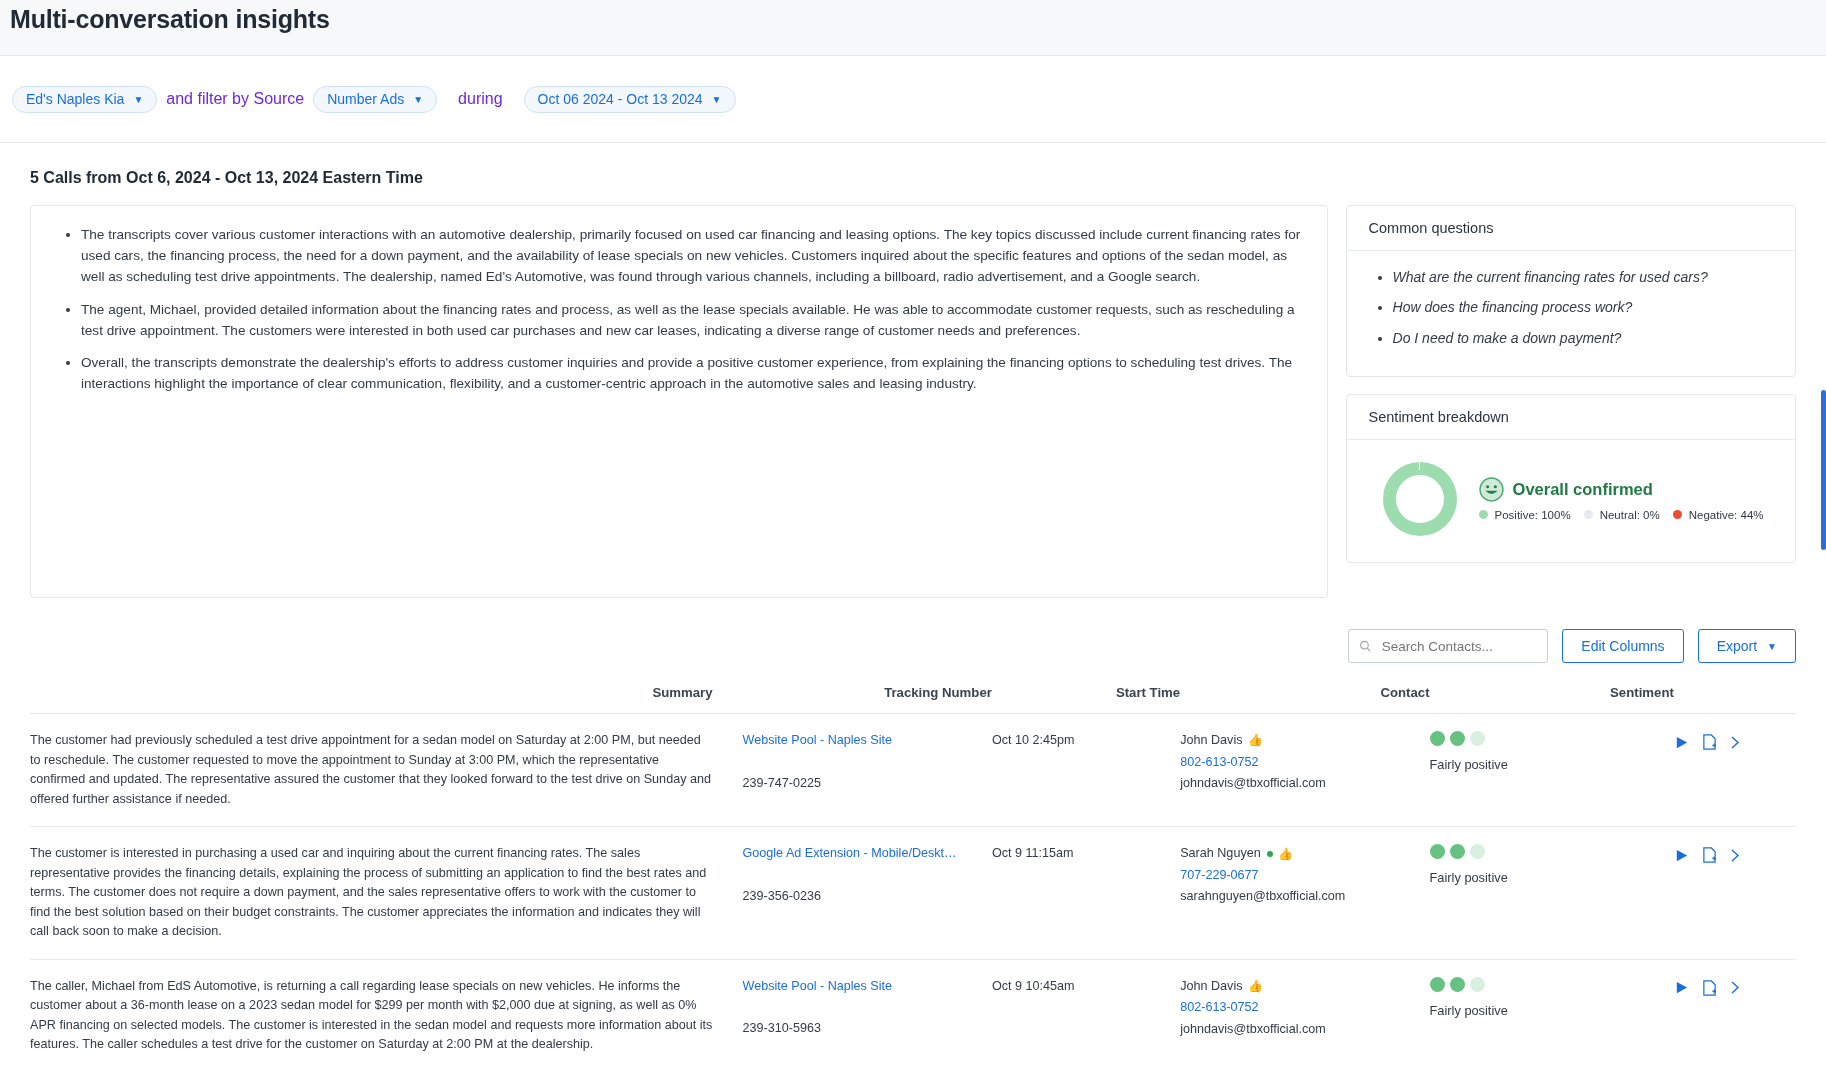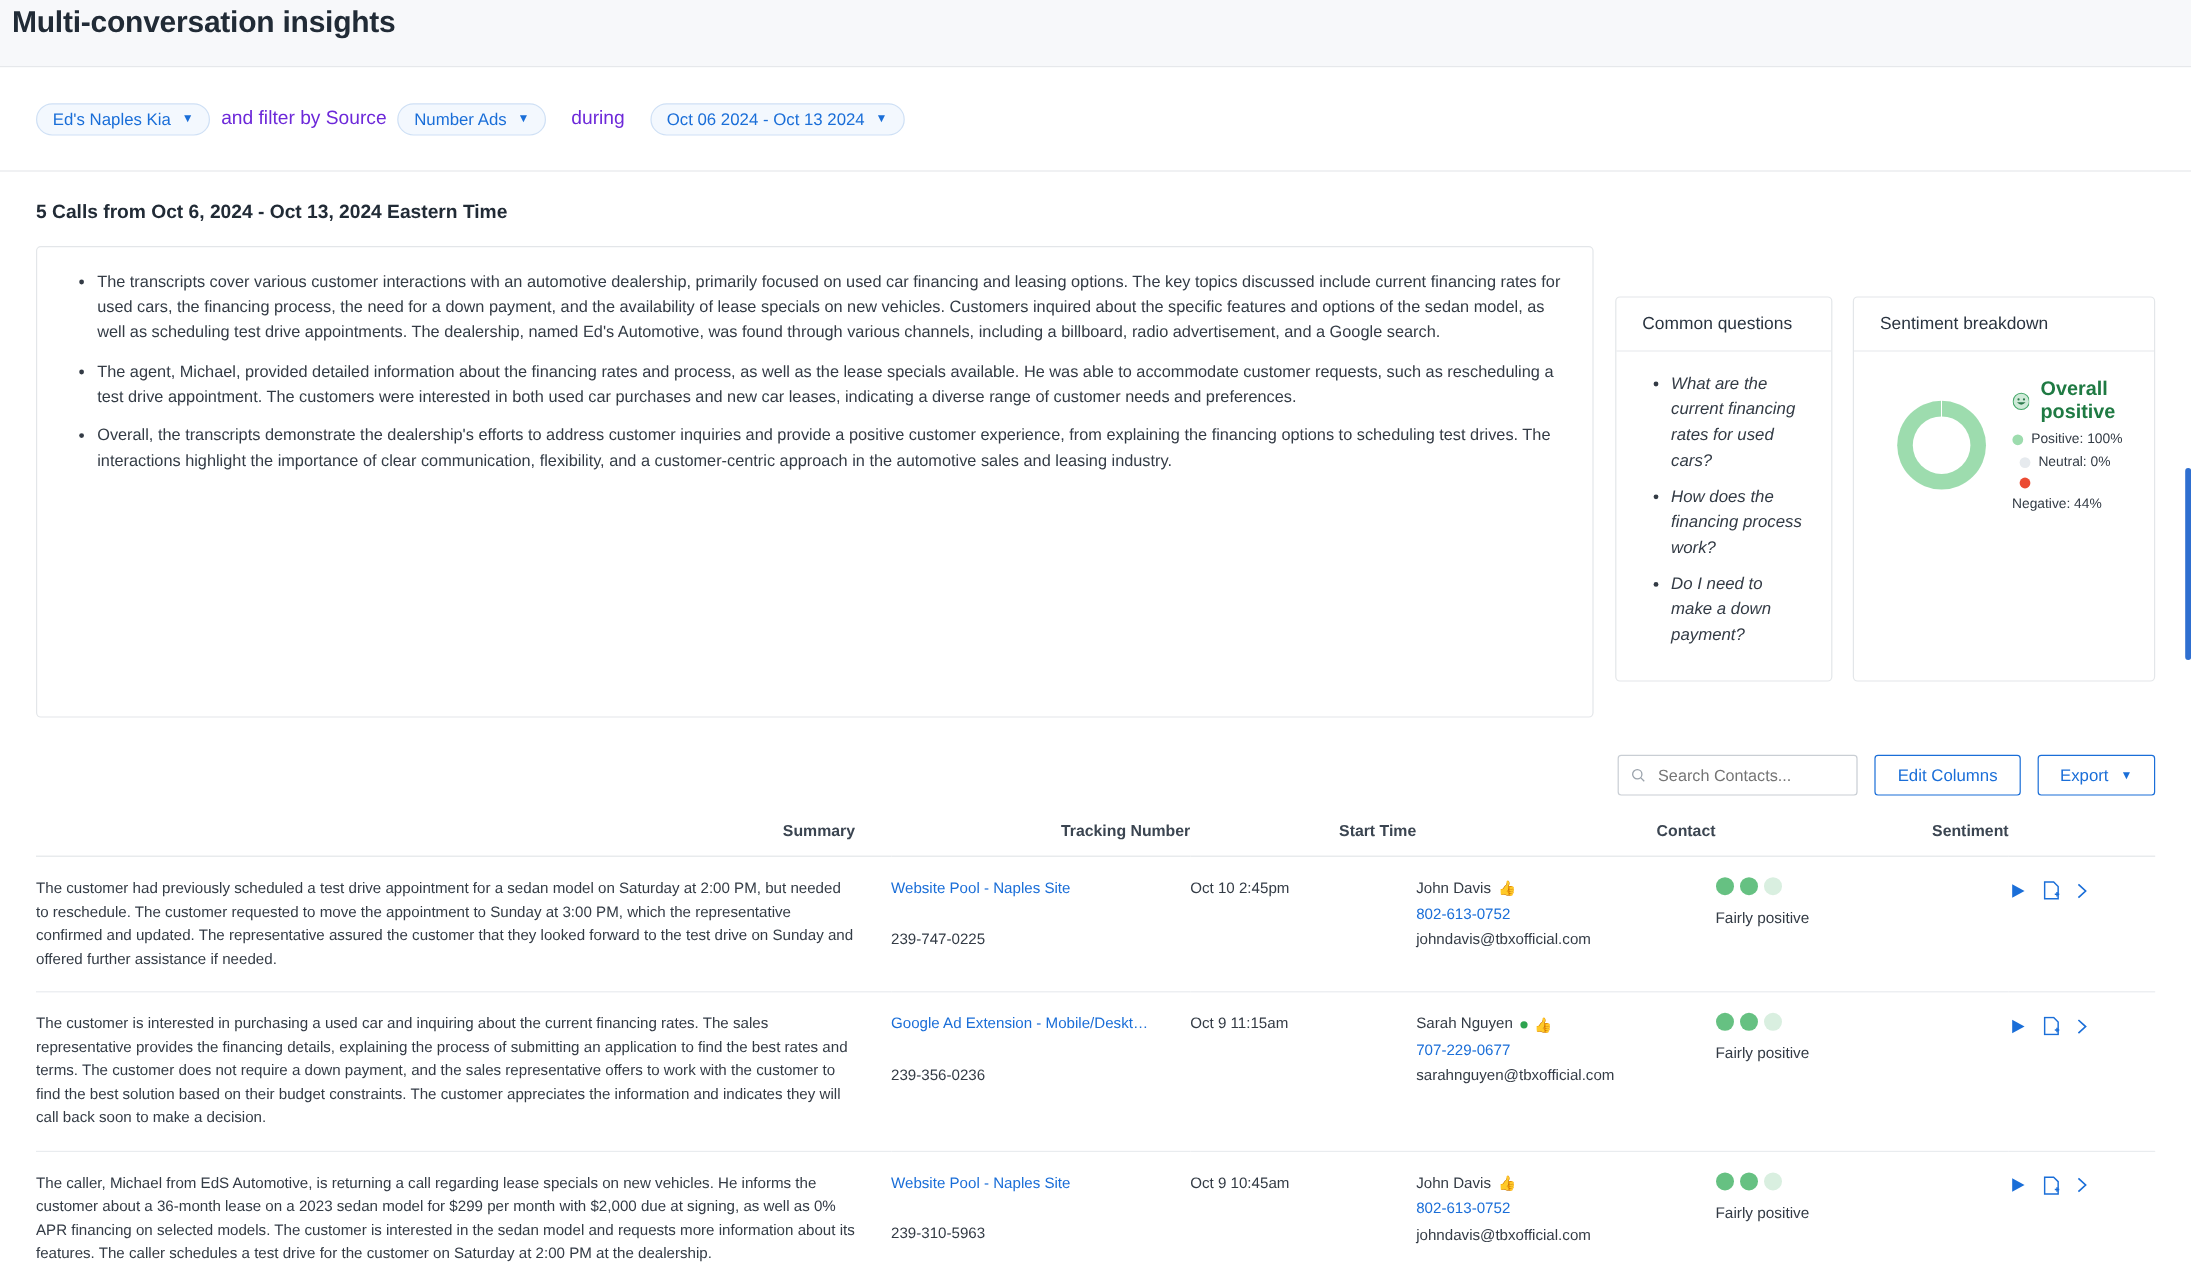"Ed's Naples Kia" .filter-bar { padding-left: 30px -> 12px }
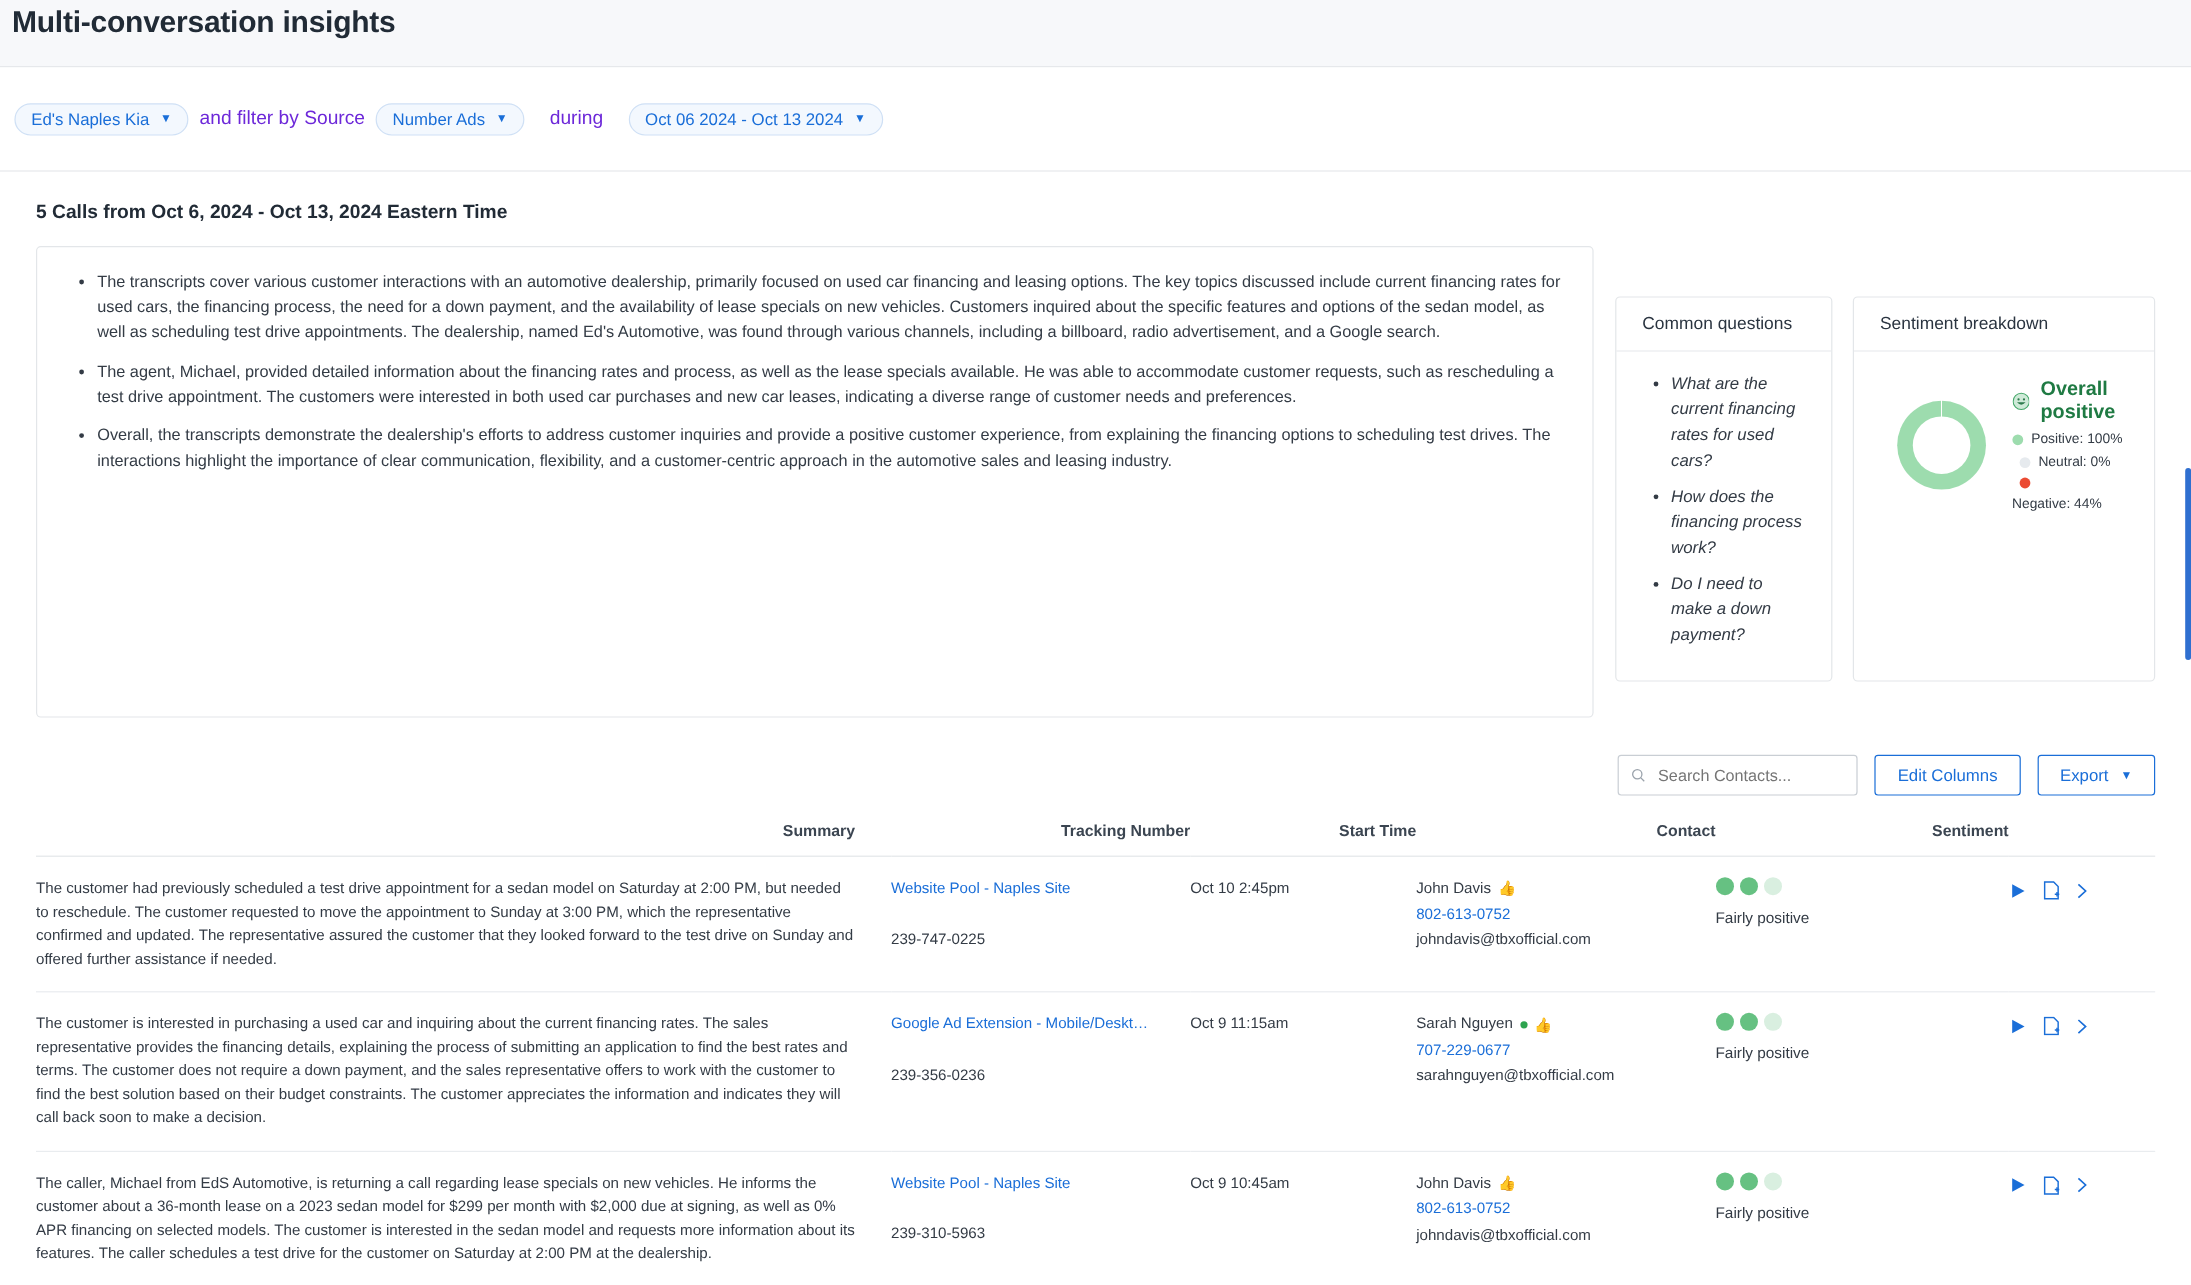"Common questions" .right-col { flex-direction: row -> column; margin-top: 42px -> none }
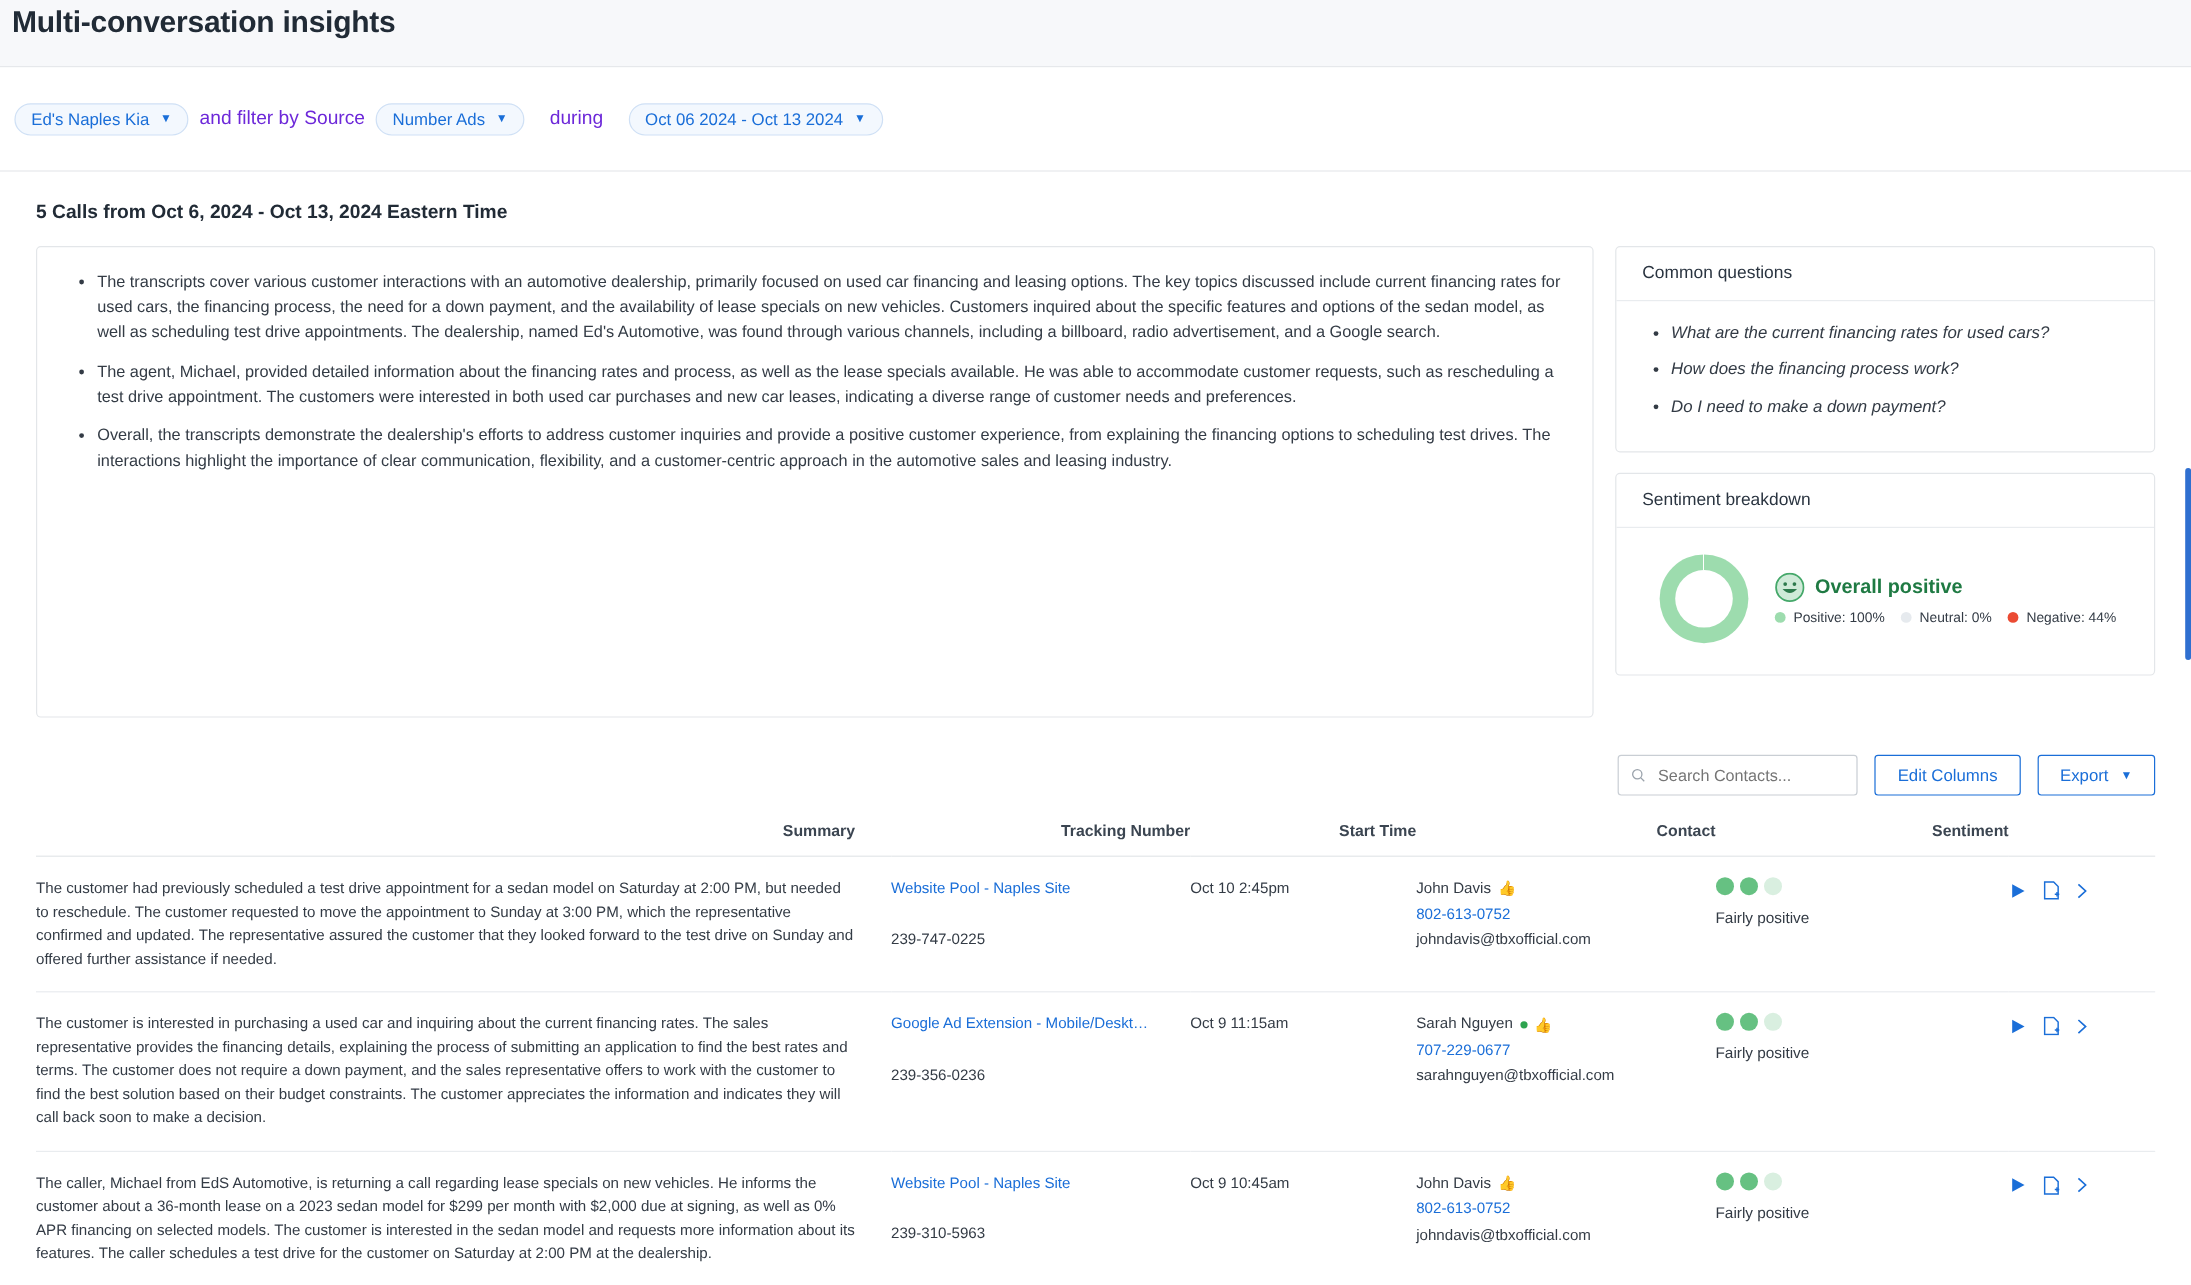"Overall positive" span.sent-title { text: positive -> confirmed }
